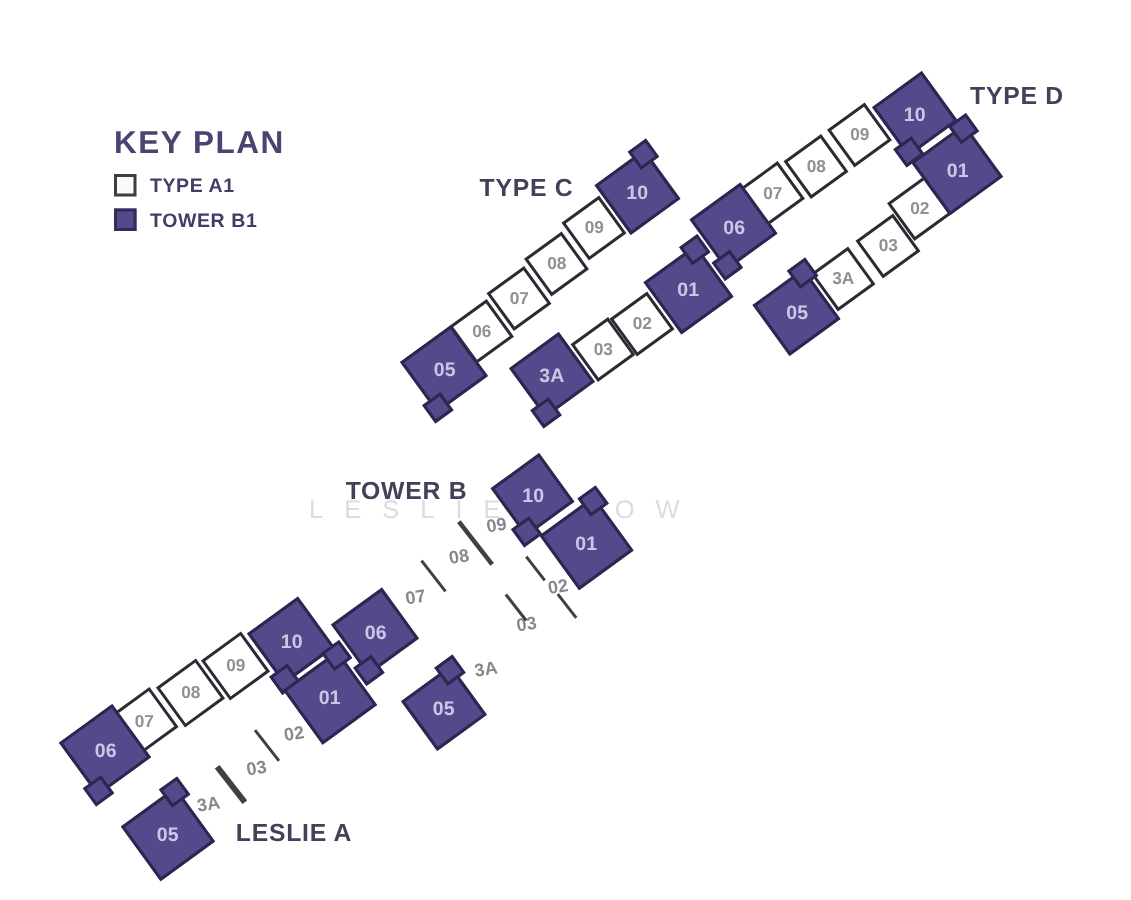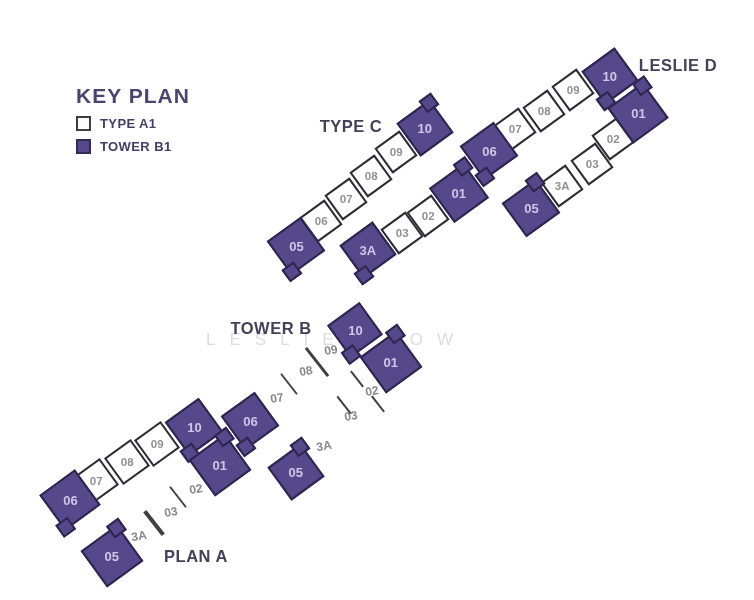"LESLIE D" div.tower-label { text: LESLIE -> TYPE }
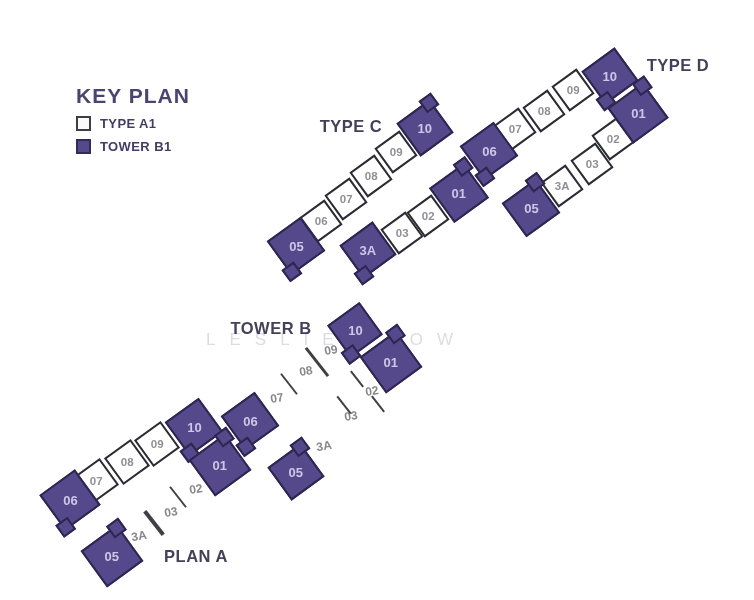"PLAN A" div.tower-label { text: PLAN -> LESLIE }
